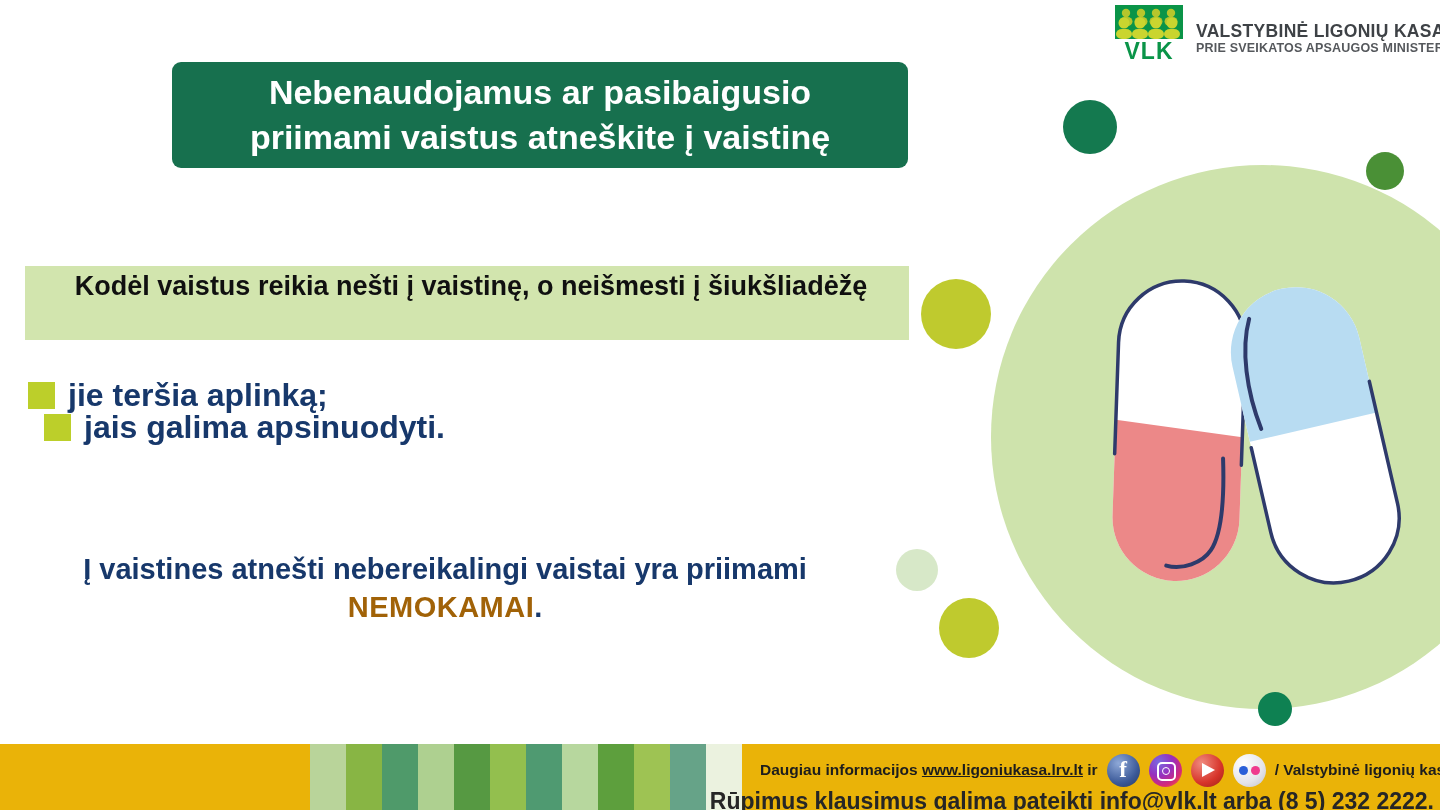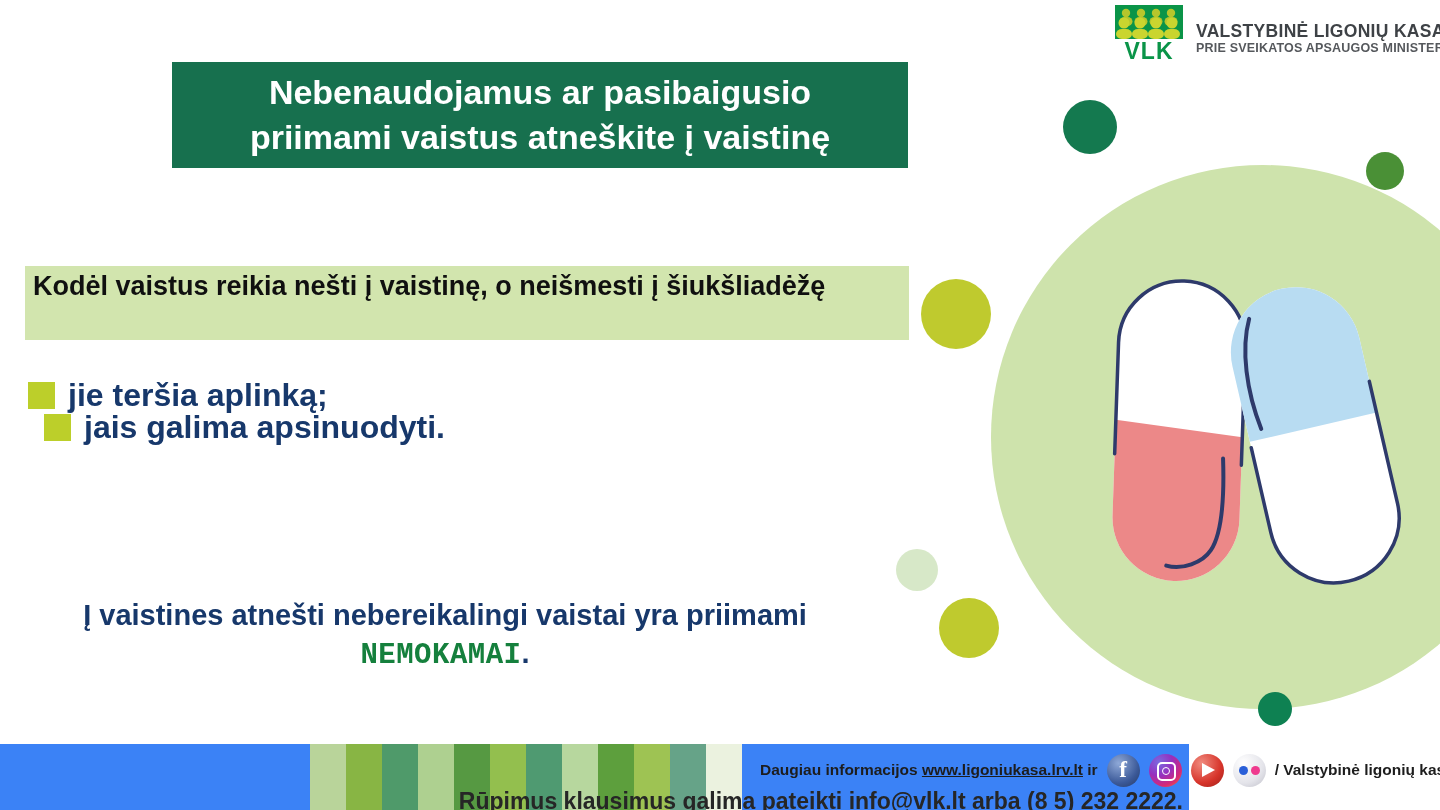"Nebenaudojamus ar pasibaigusio" .banner { border-radius: none -> 9px }
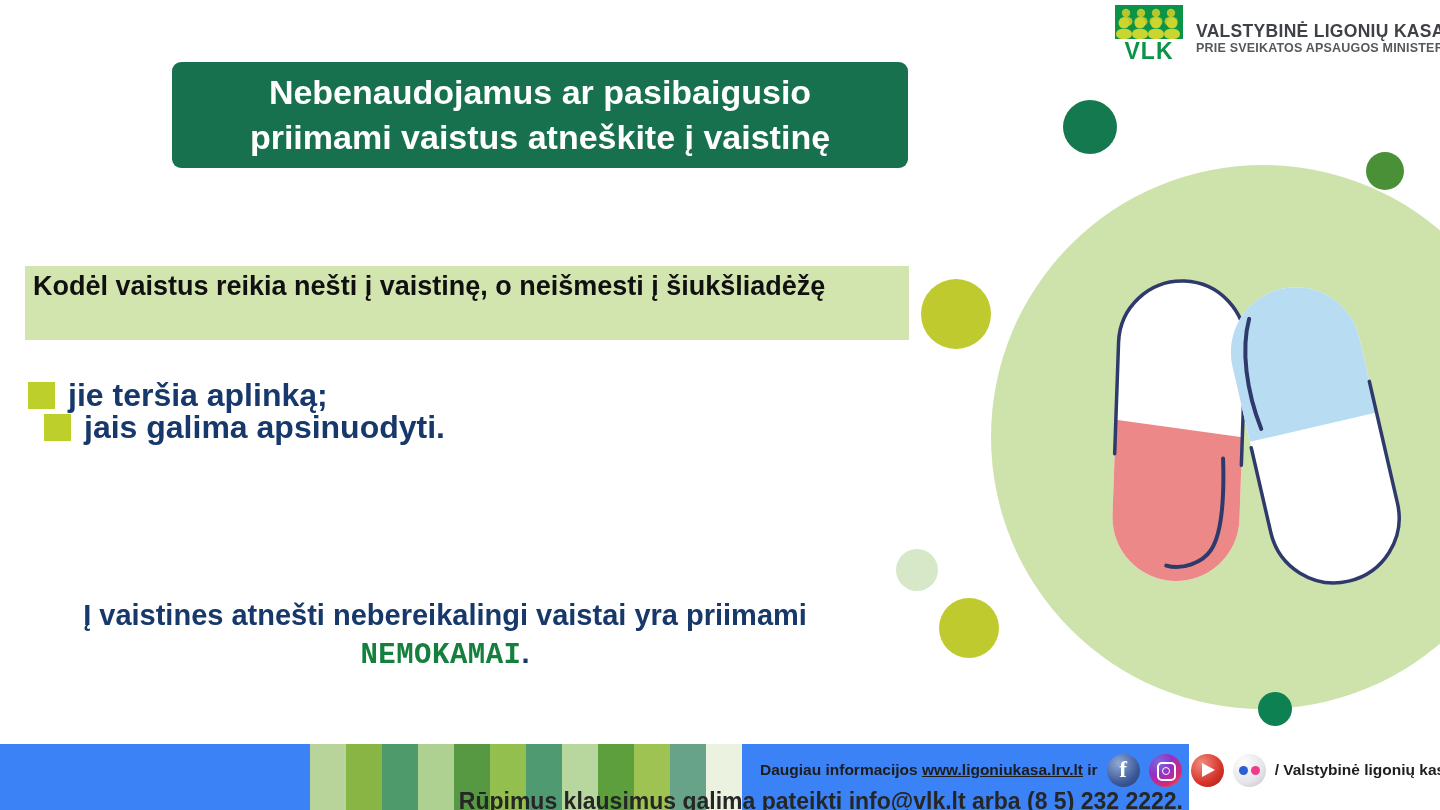"Kodėl vaistus reikia nešti į" .question { text-align: none -> center }
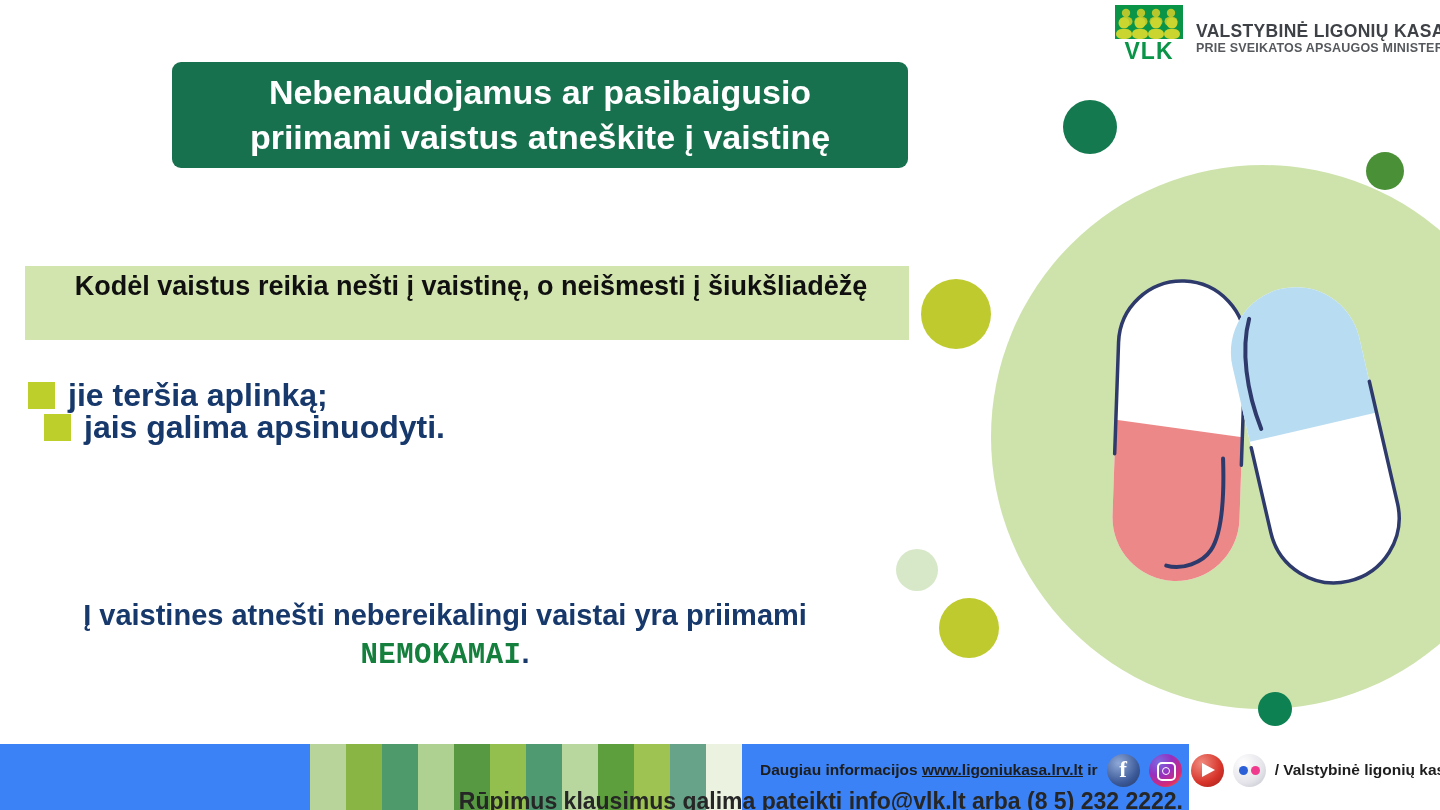"Į vaistines atnešti nebereikalingi" .statement { margin-top: 46px -> none }
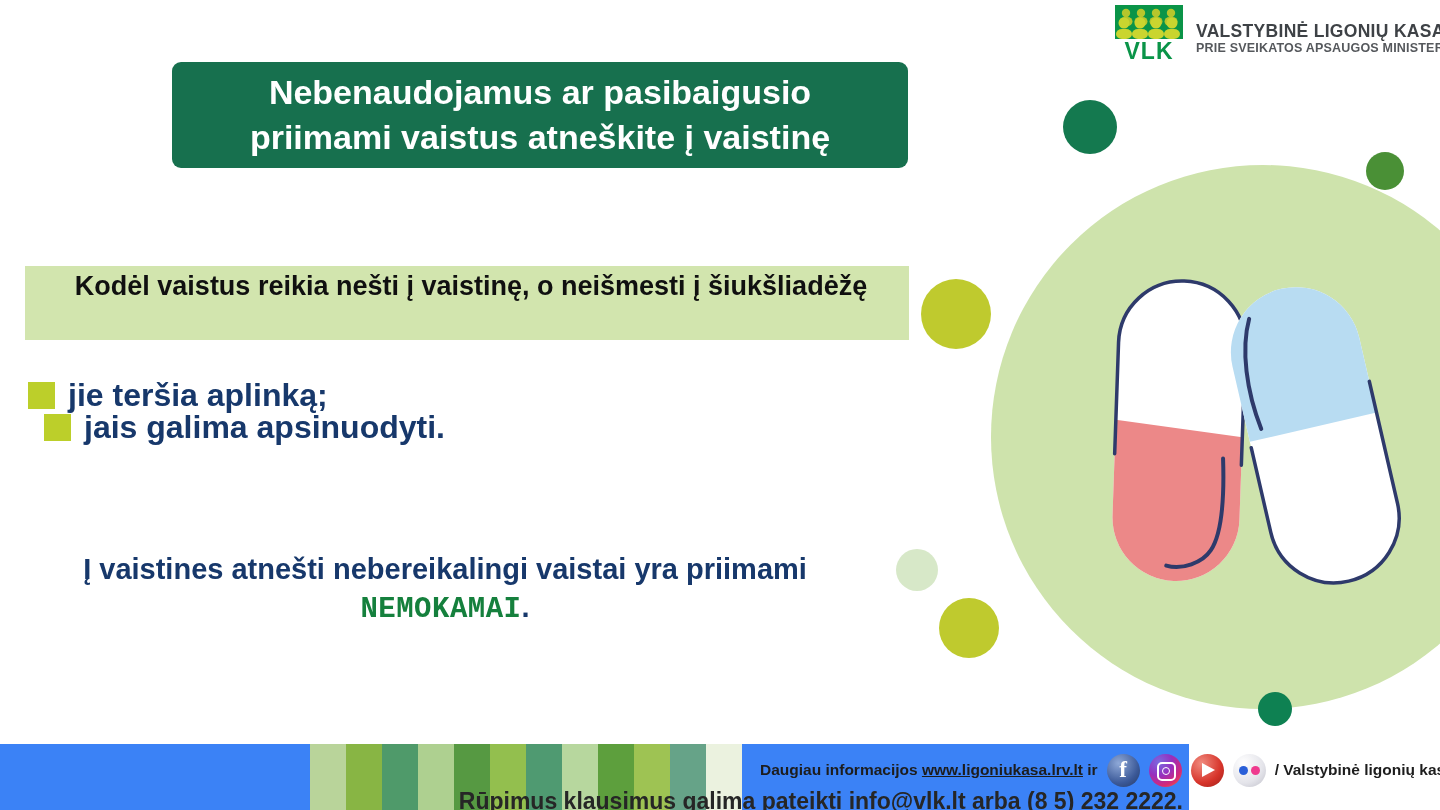"NEMOKAMAI" .statement .hl { color: #15803d -> #a16207; font-family: Liberation Mono, monospace -> none }
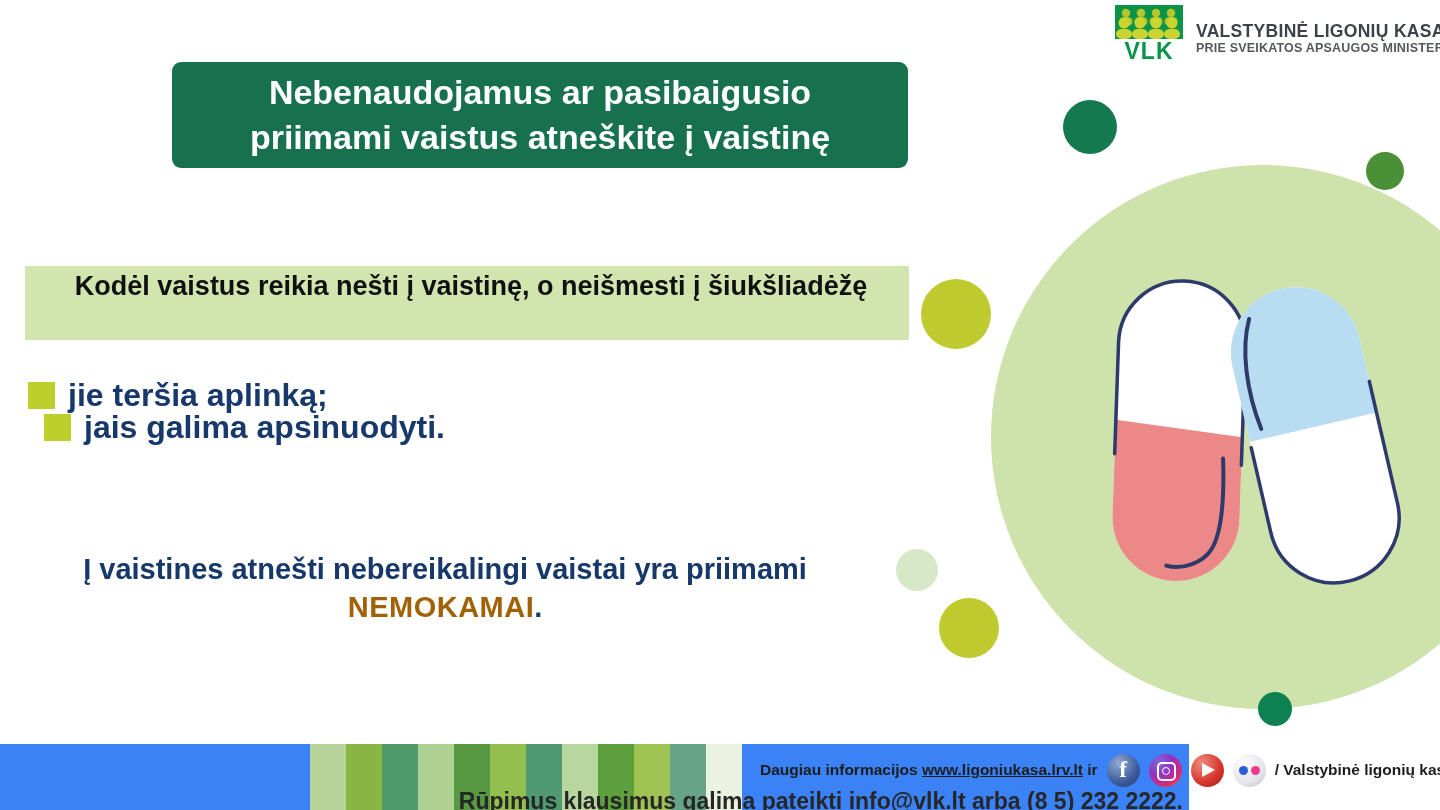"Daugiau informacijos" .footer { background: #3b82f6 -> #eab308; width: 1189px -> 1440px }
